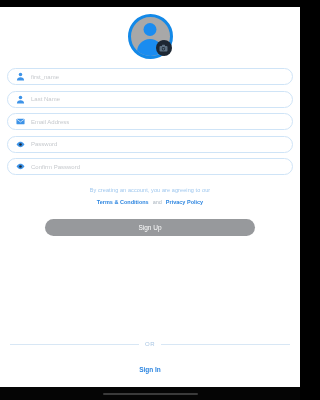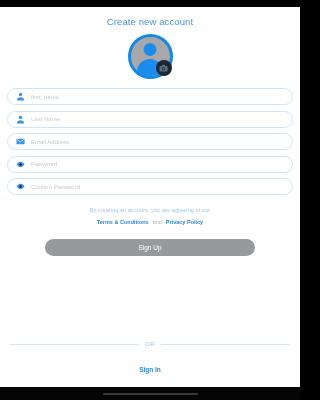"Create new account" div.page-title { html: <div>Create new account</div> -> none }
